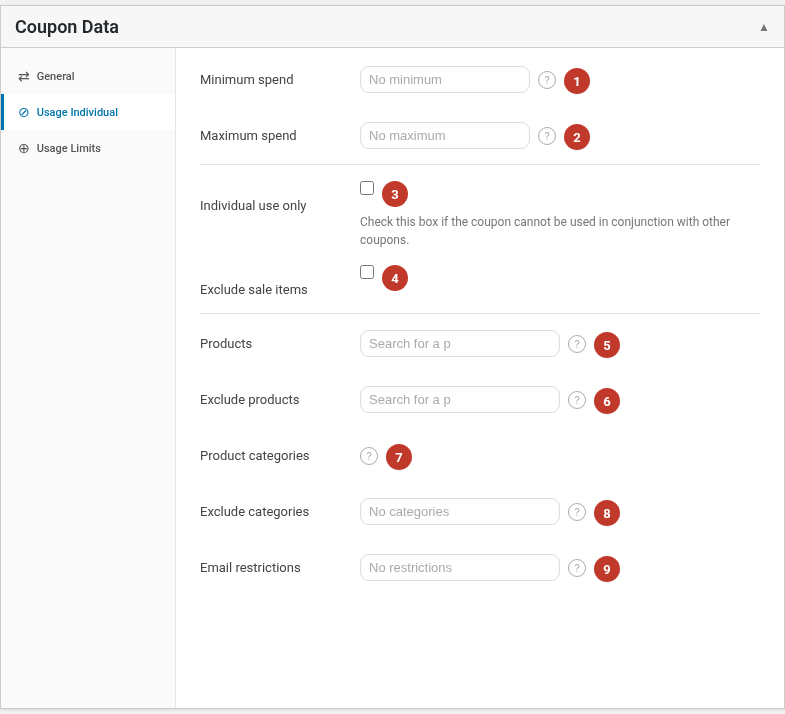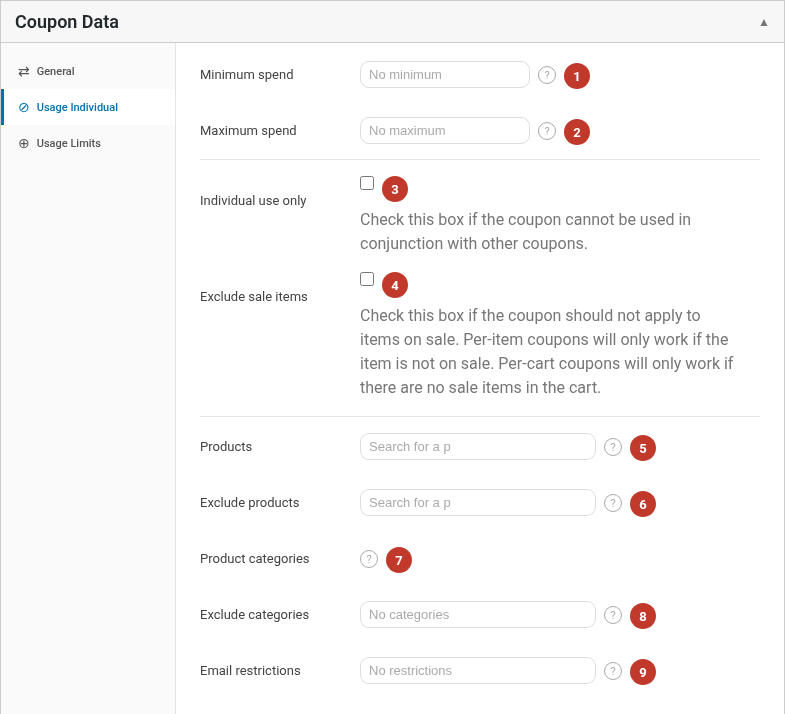"Check this box if the" .help-text { font-size: 16px -> 12px }
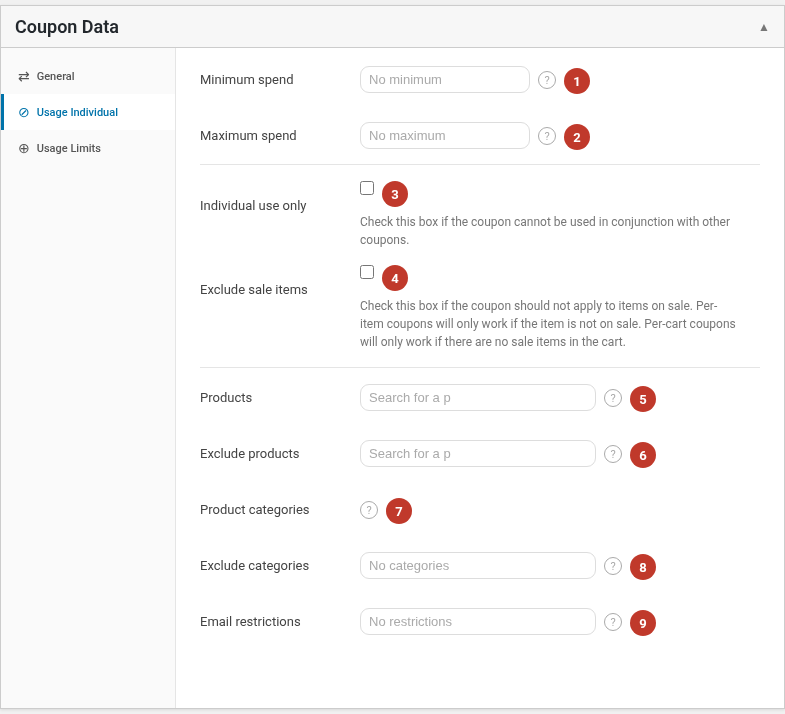"Check this box if the coupon should" div.help-text { html: <div>Check this box if the coupon should not apply to items on sale. Per-item coupons will only work if the item is not on sale. Per-cart coupons will only work if there are no sale items in the cart.</div> -> none }
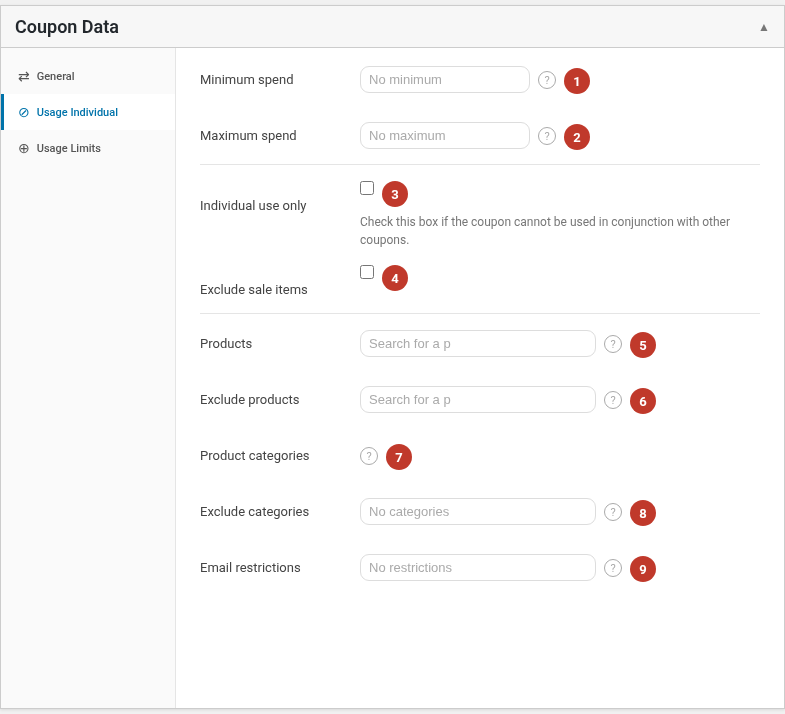"Search for a p" .form-input.full-width { width: 236px -> 200px }
